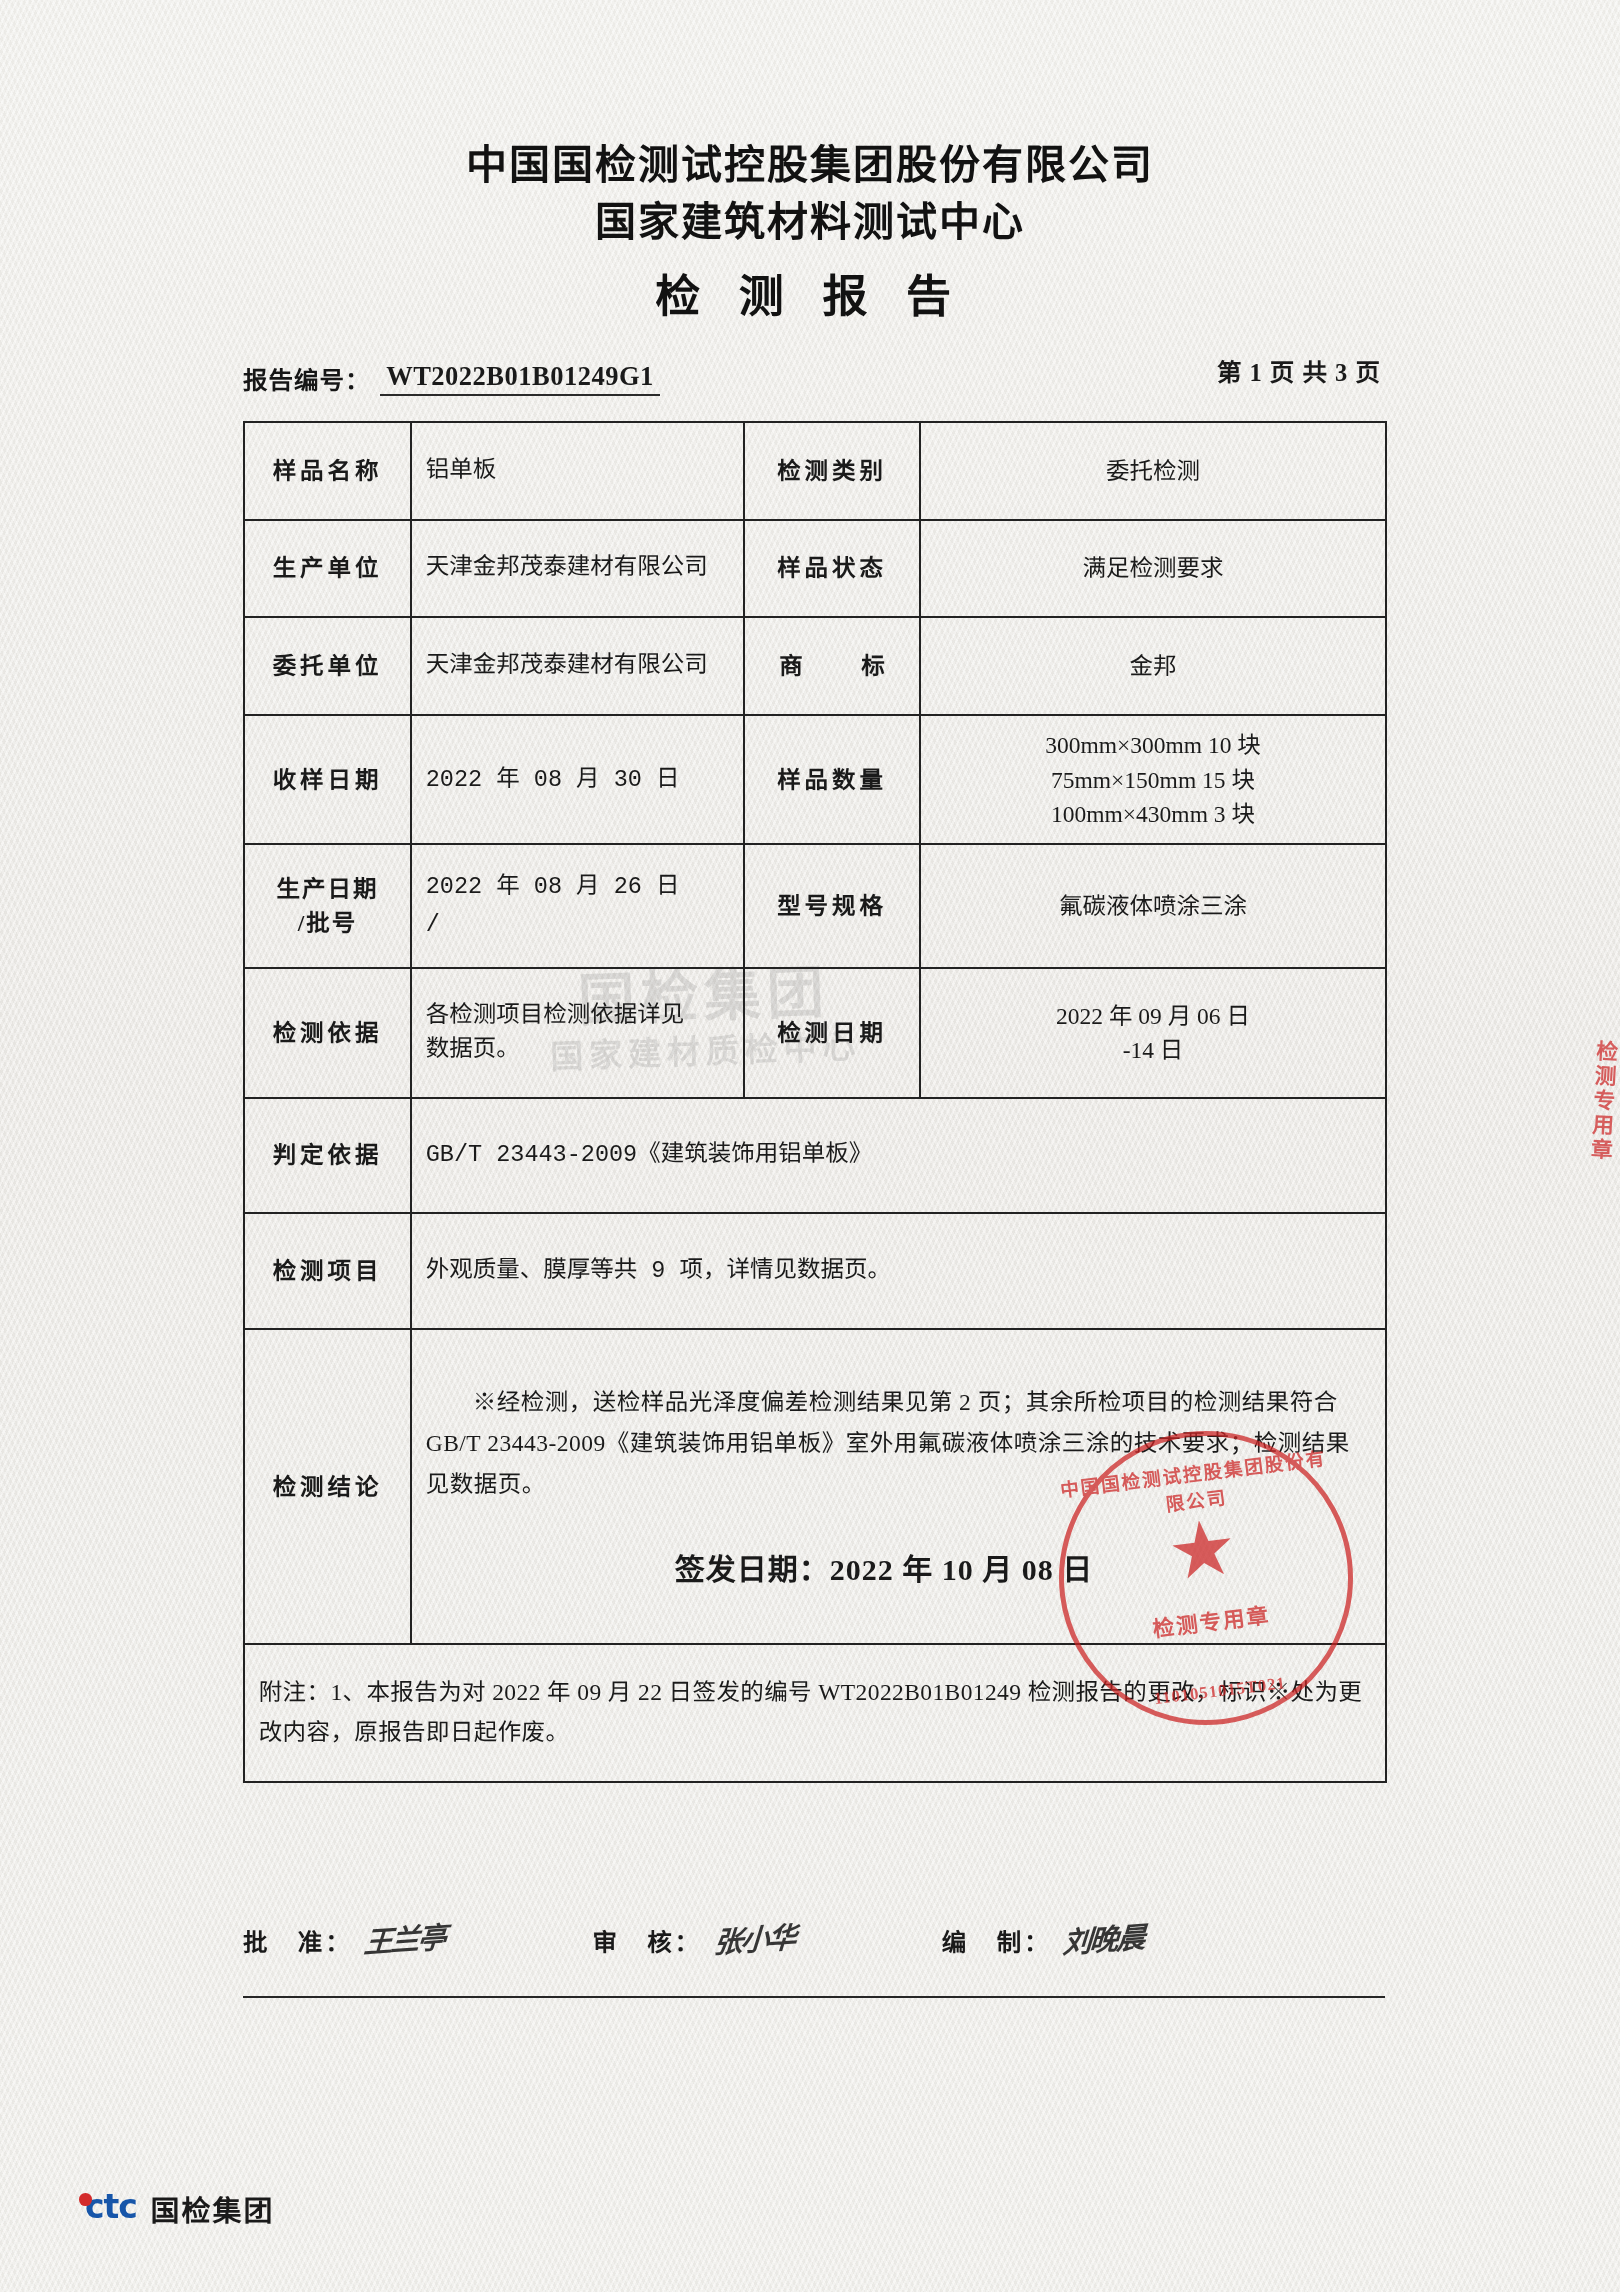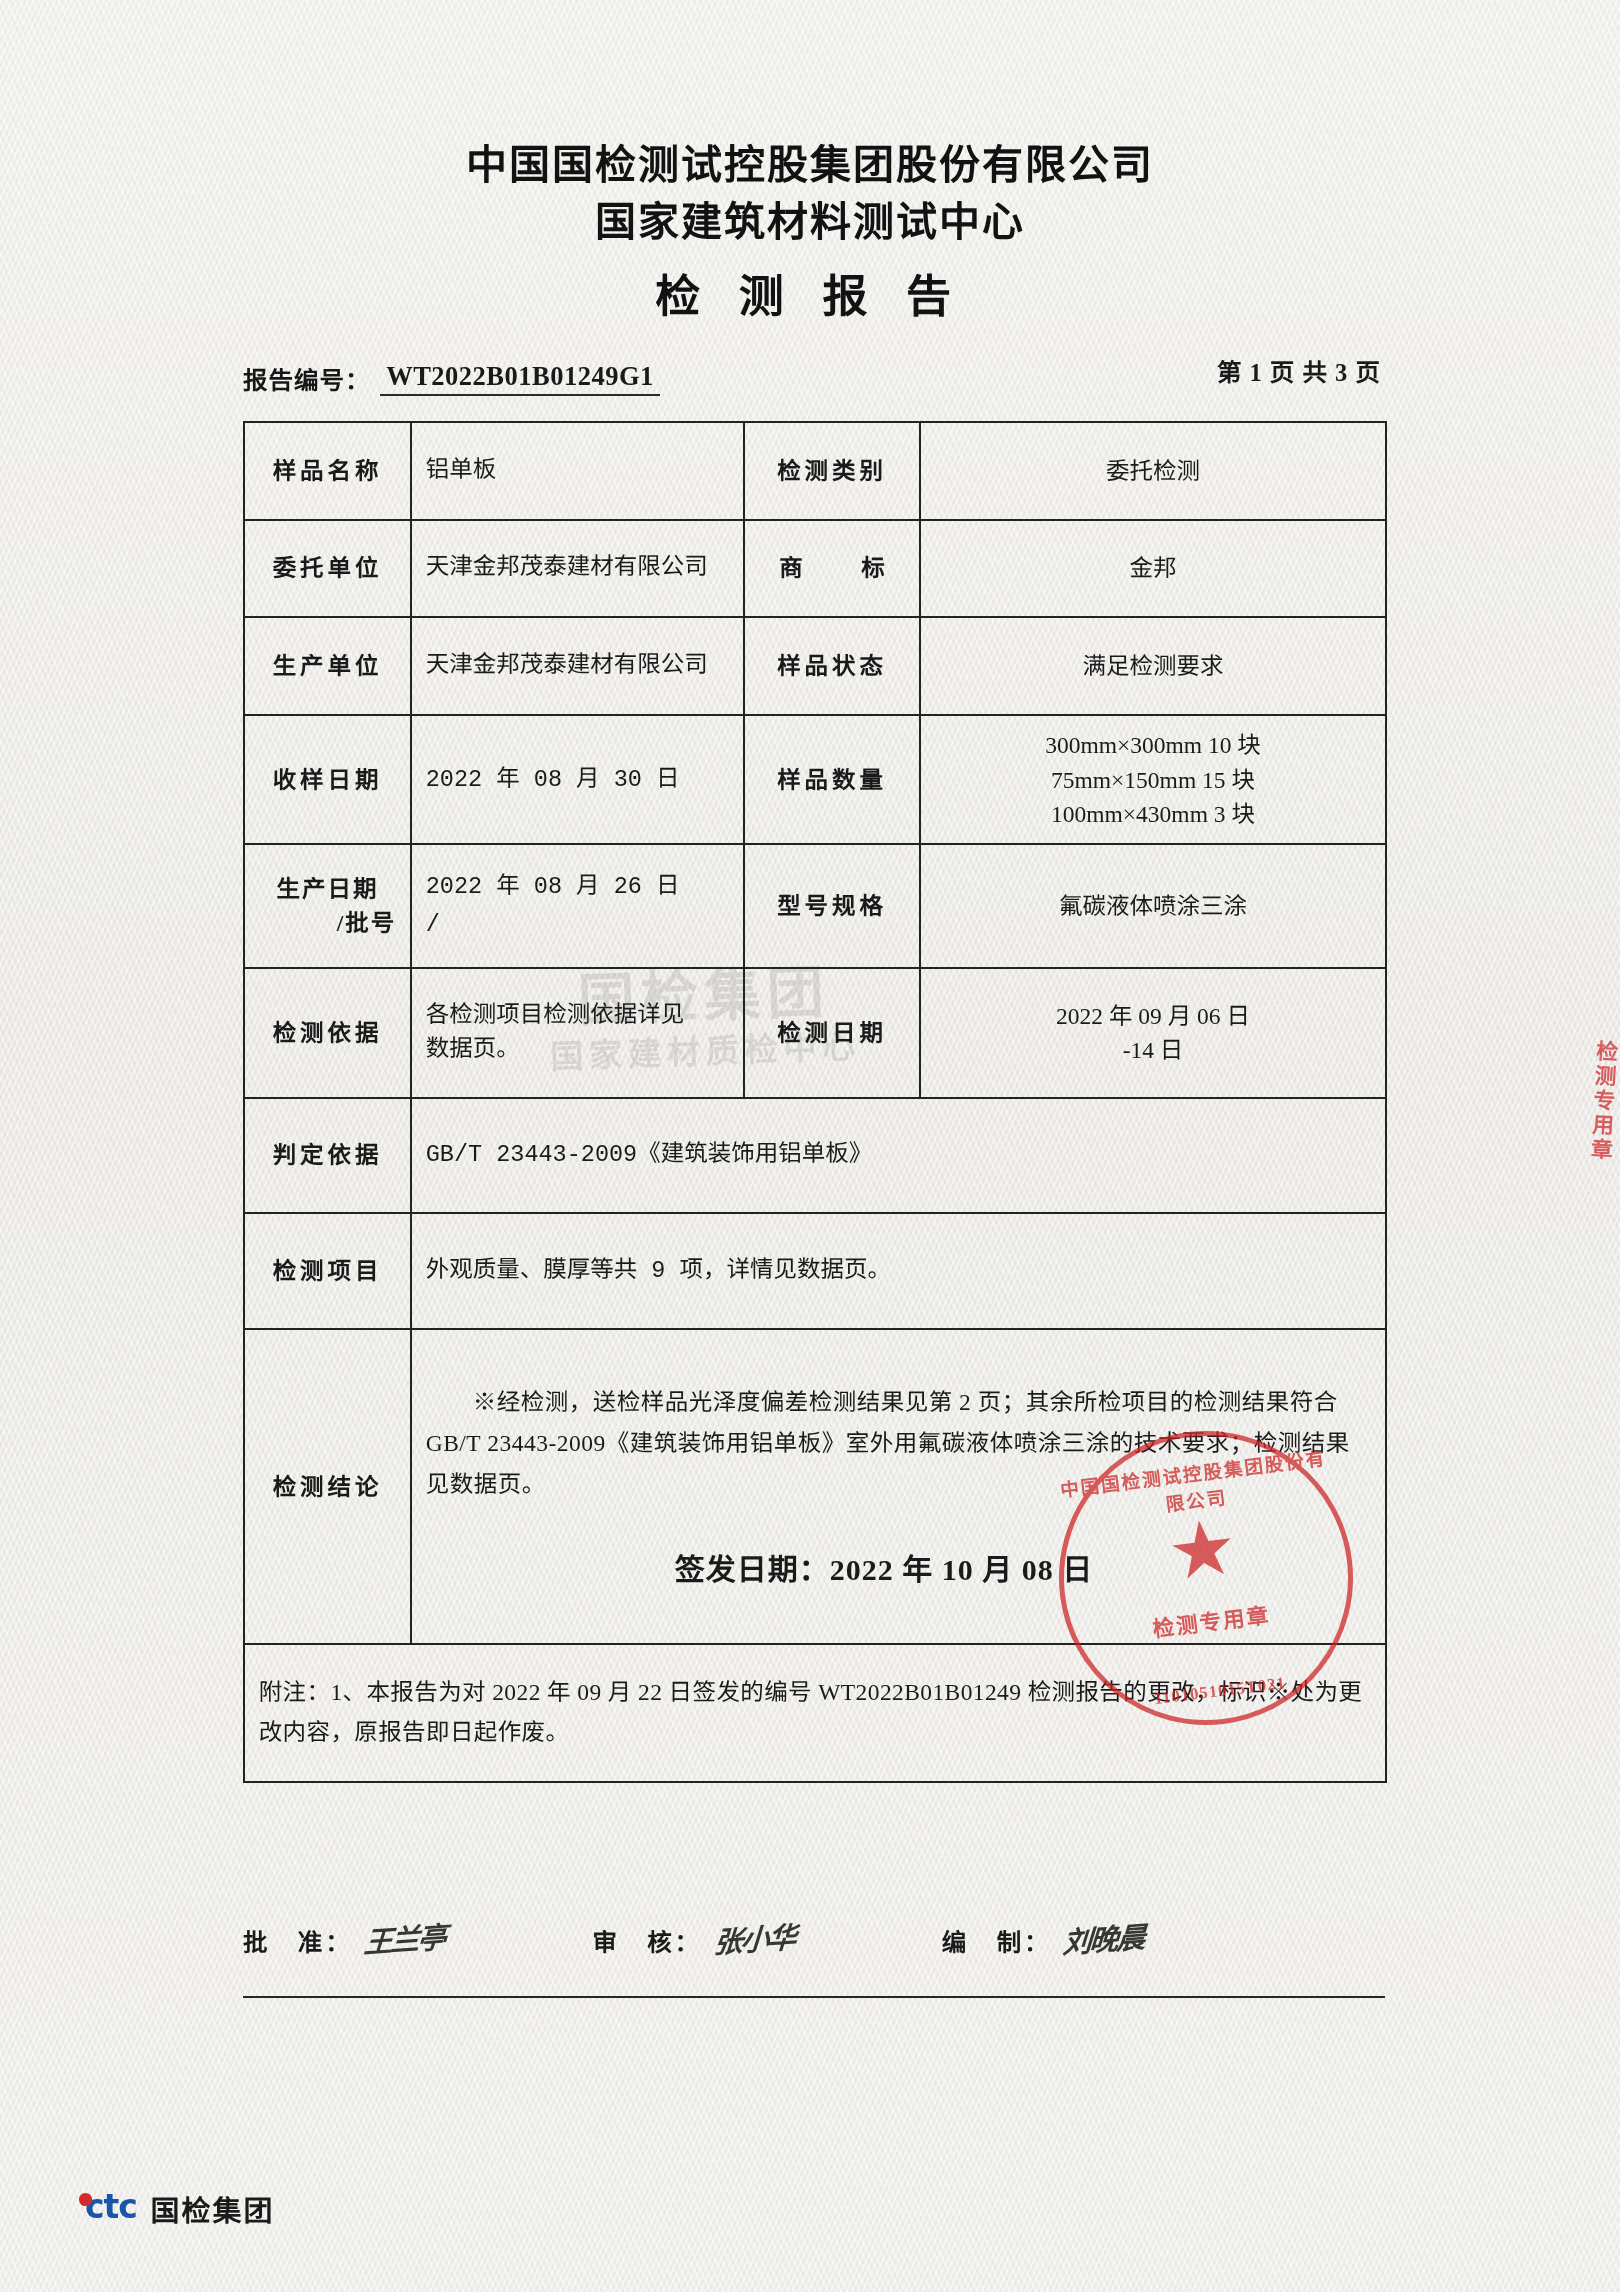"委托单位" tr { order: before "生产单位" -> after "生产单位" }
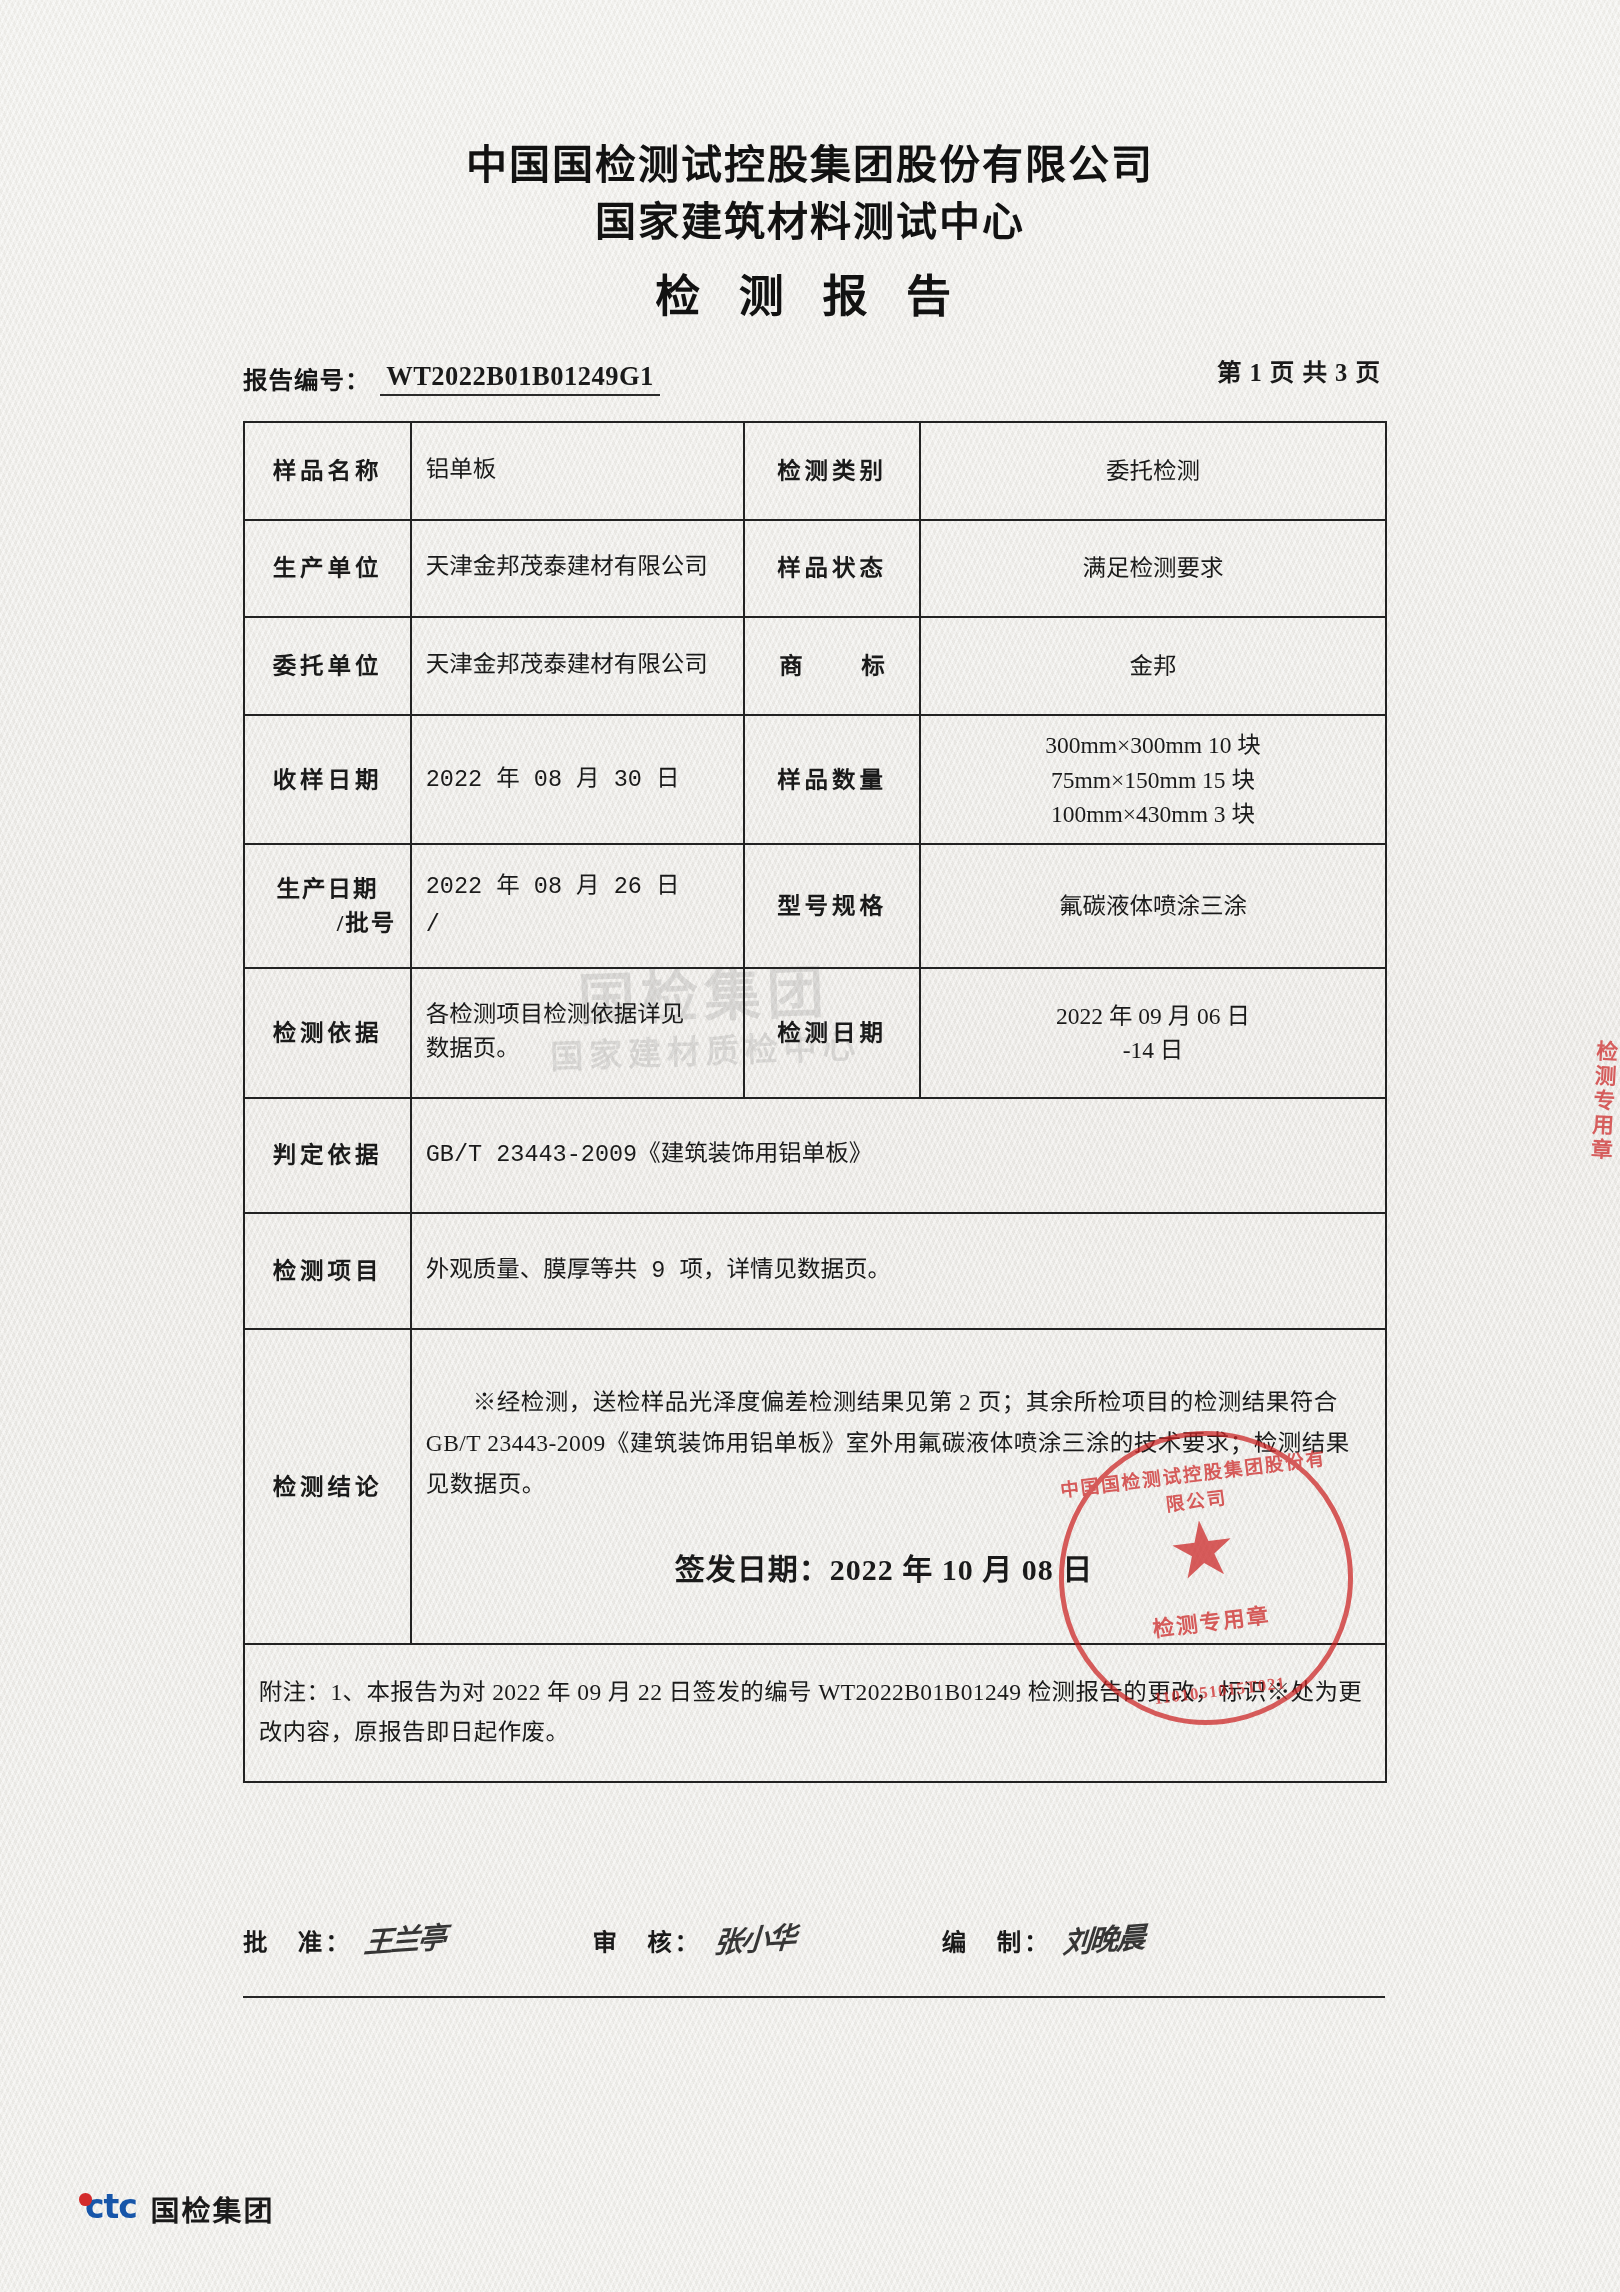"/批号" div { text-align: right -> center }
